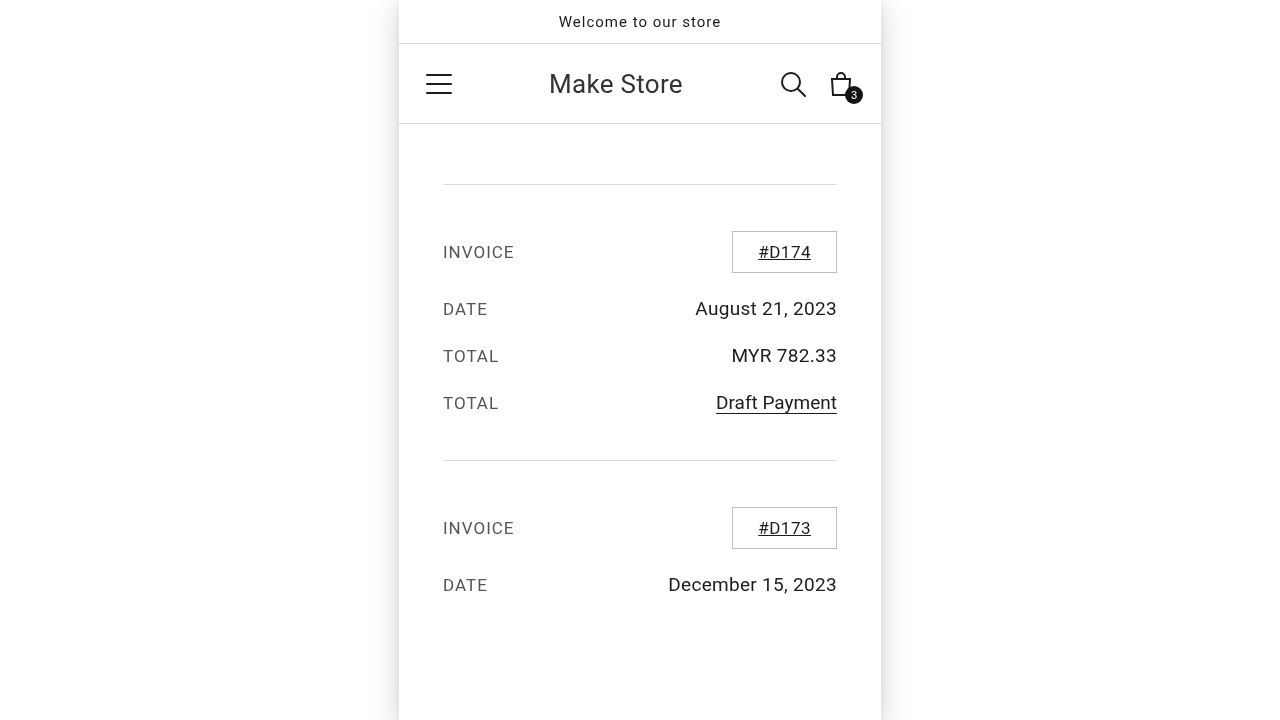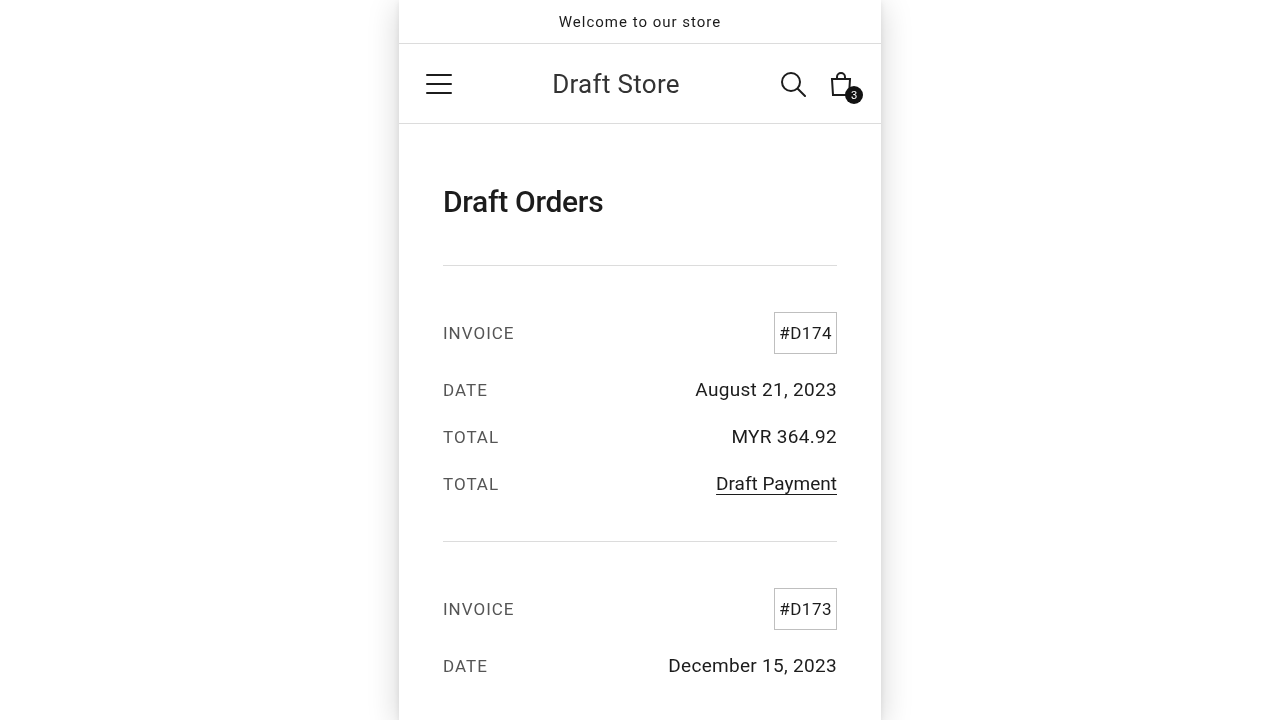"Draft Store" div.store-title { text: Draft -> Make }
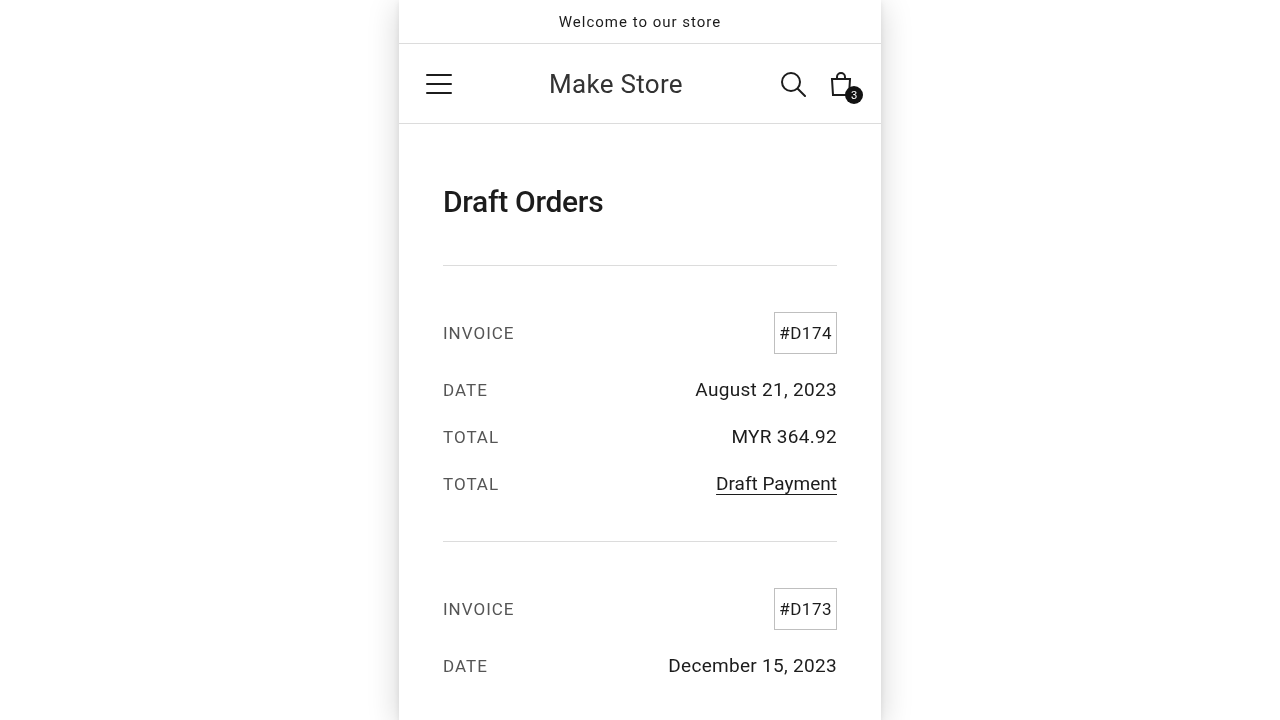"Draft Orders" h1.page-title { html: <h1>Draft Orders</h1> -> none }
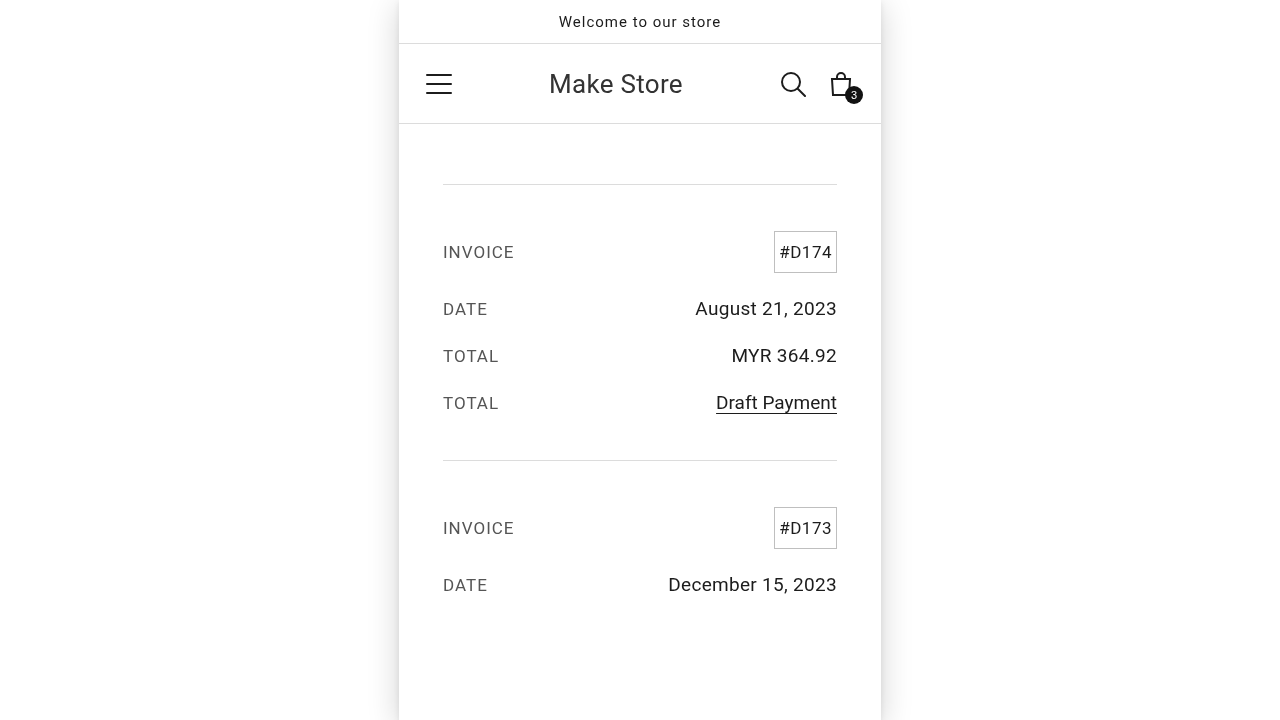"#D174" .invoice-chip { padding: 10px 4px -> 10px 25px; text-decoration: none -> underline }
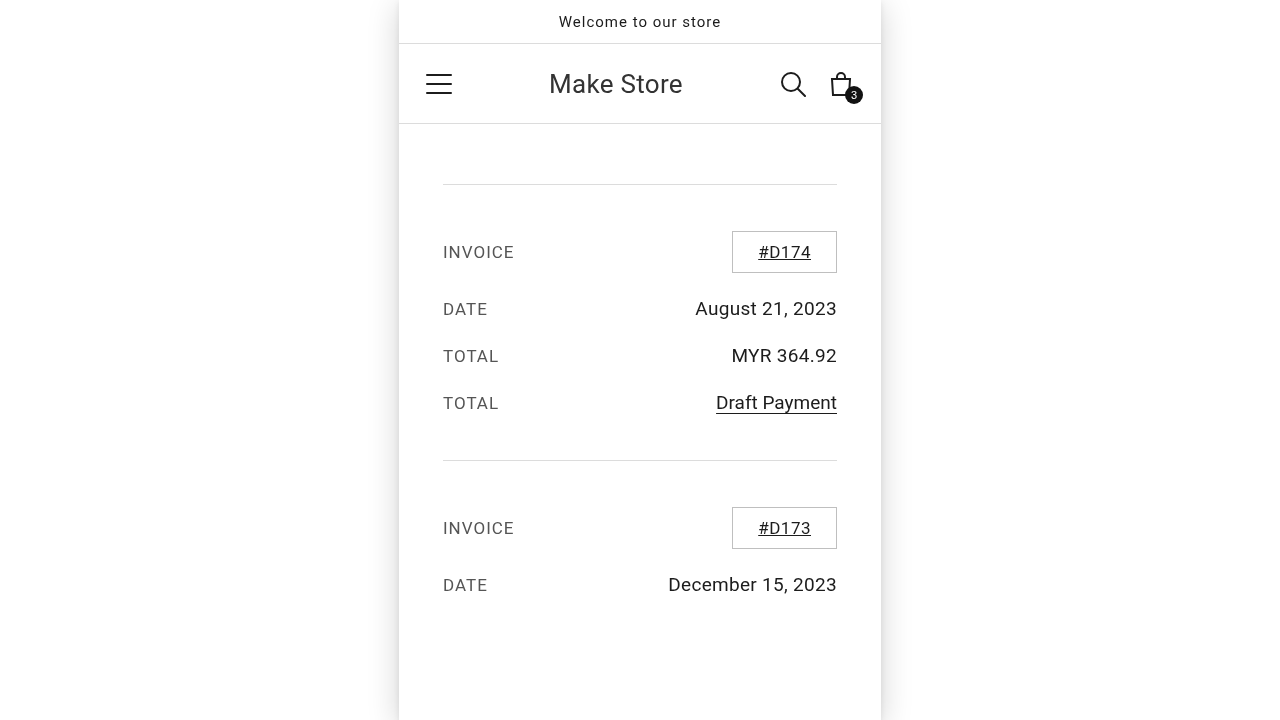"MYR 364.92" span.row-value { text: 364.92 -> 782.33 }
